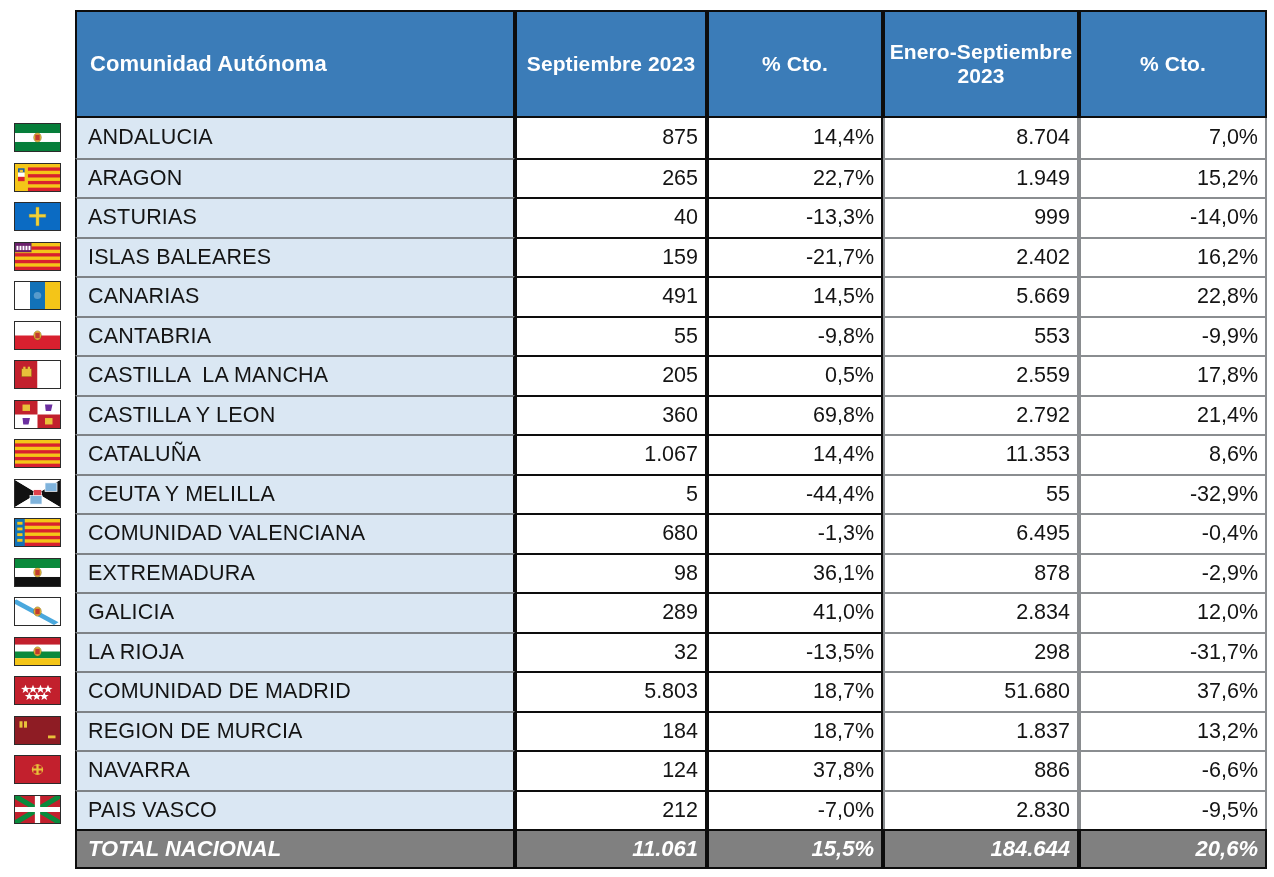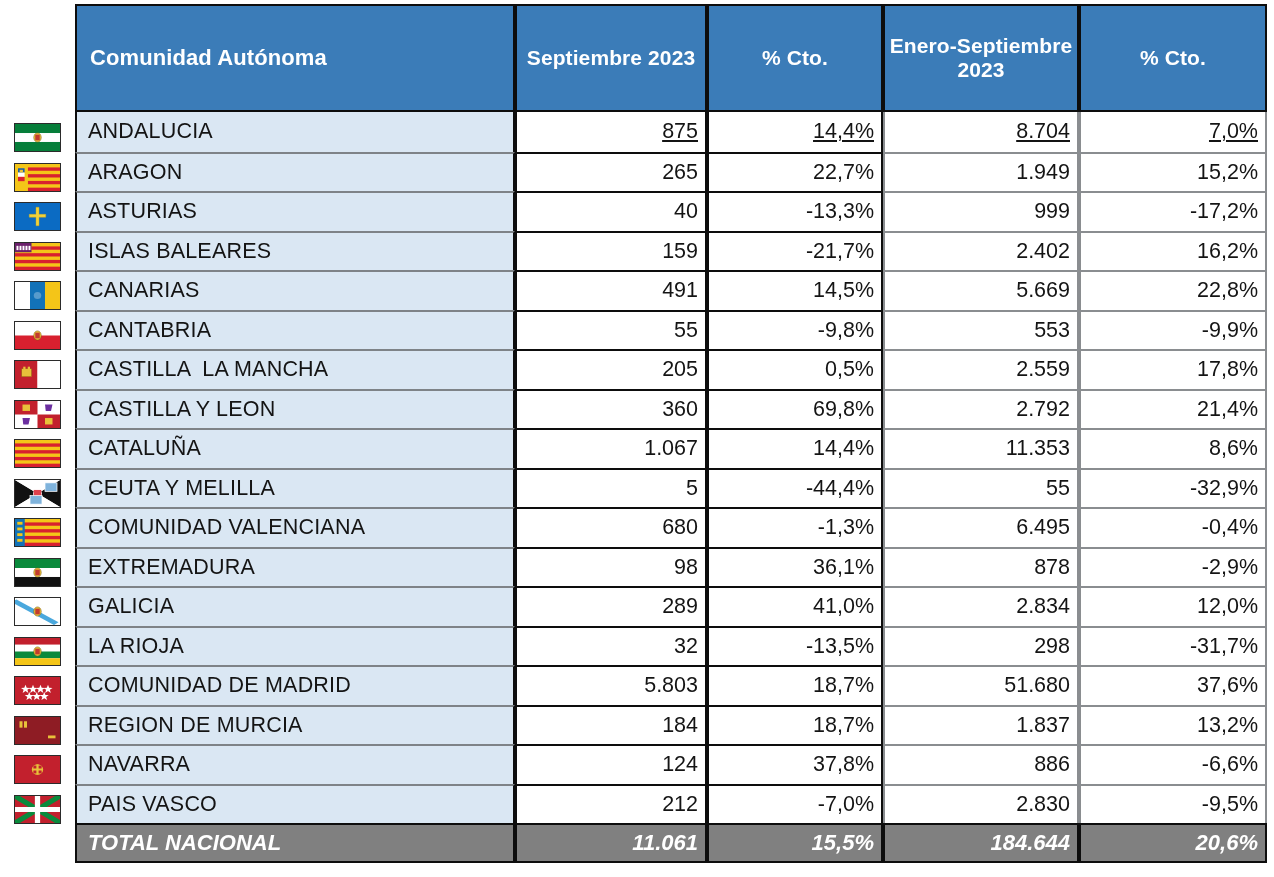"Comunidad Autónoma" .tbl { top: 4px -> 10px }
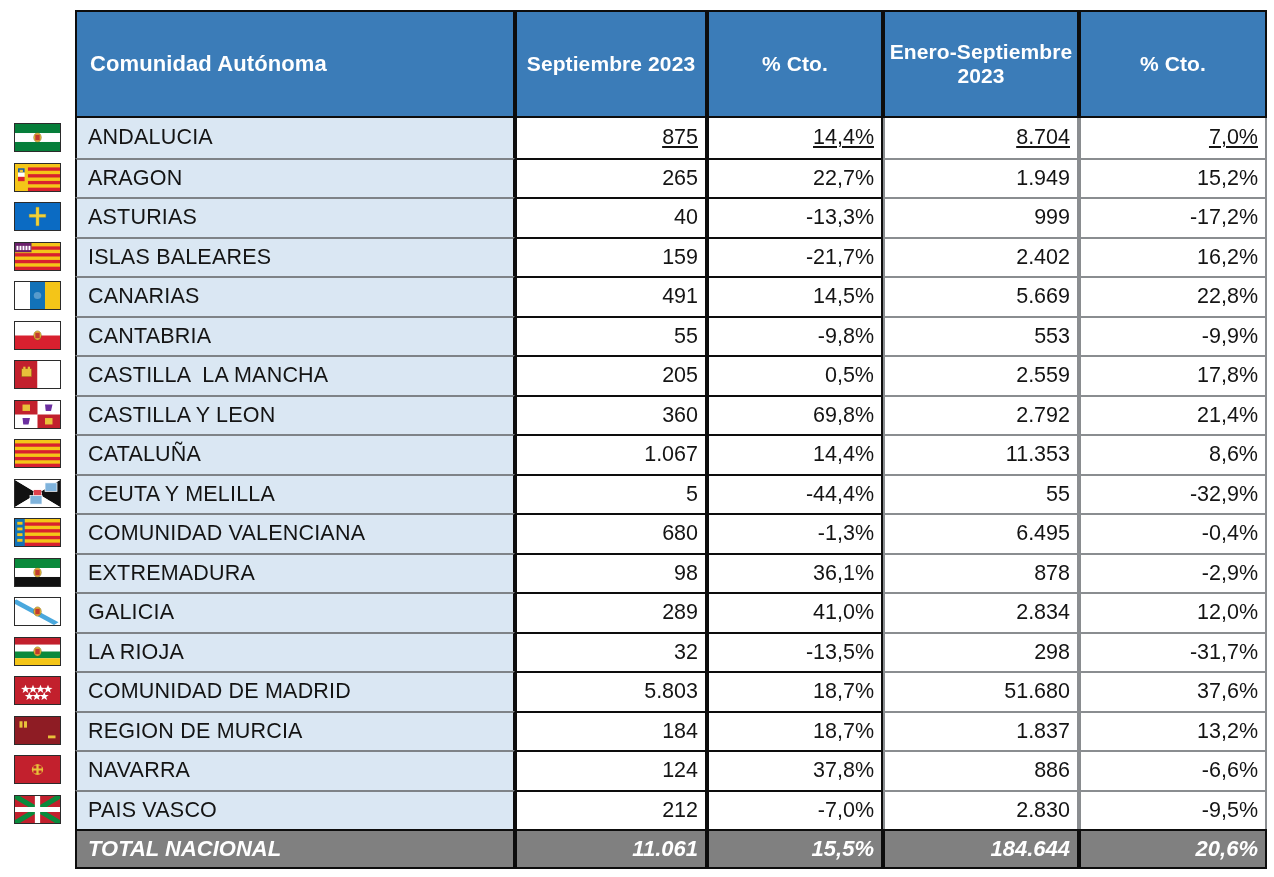"875" tbody tr:first-child td.c-num { text-decoration: underline -> none }
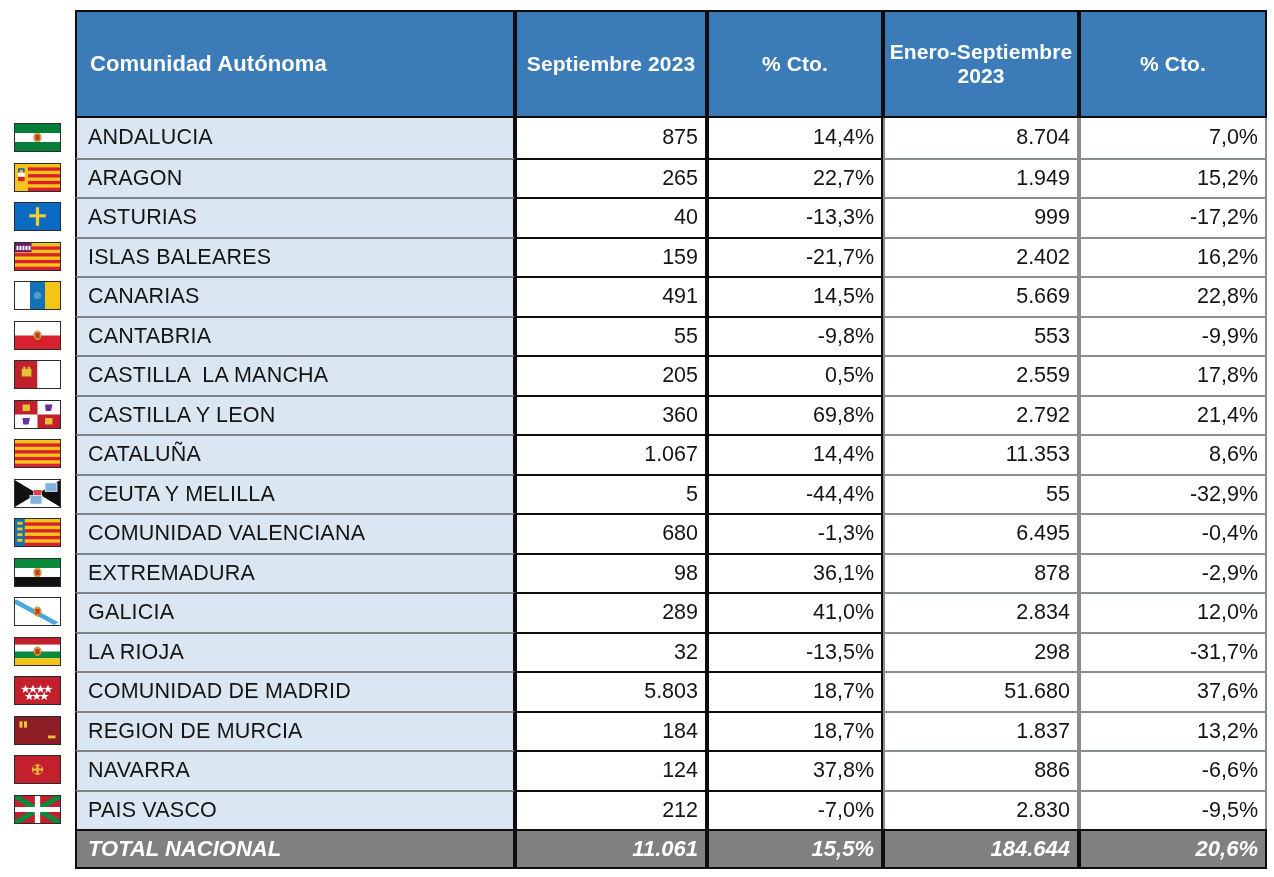"-17,2%" td.c-num { text: -17,2% -> -14,0% }
